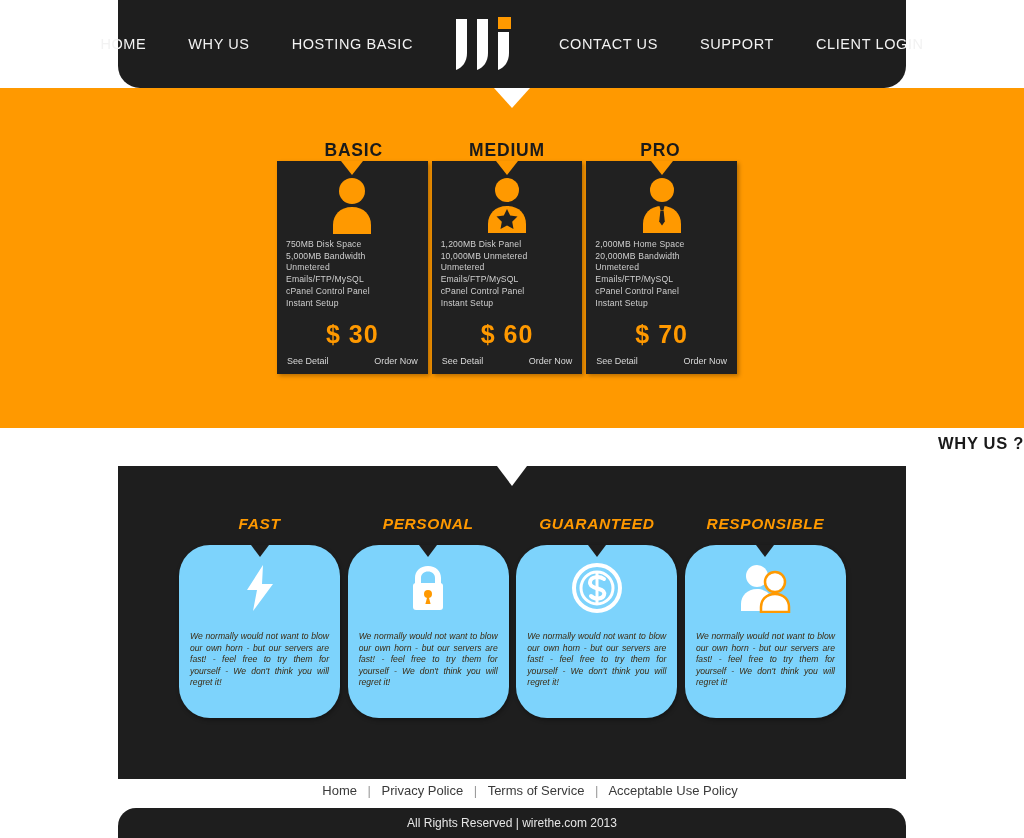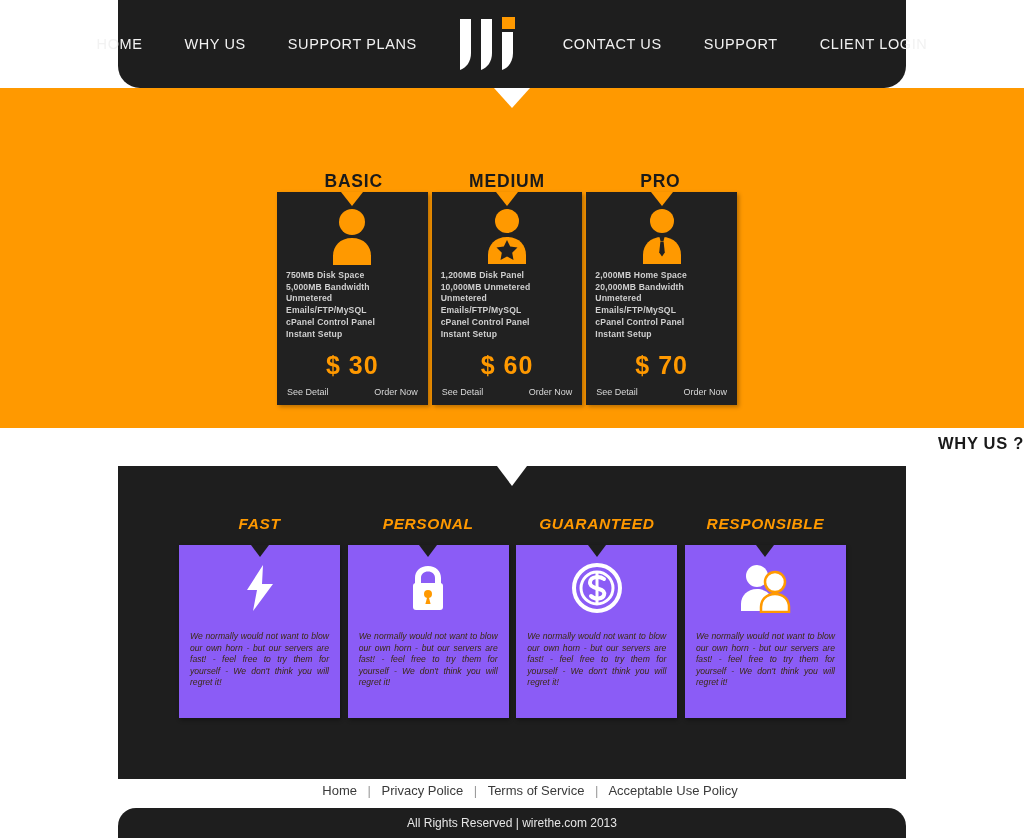"SUPPORT PLANS" div.nav-item { text: SUPPORT PLANS -> HOSTING BASIC }
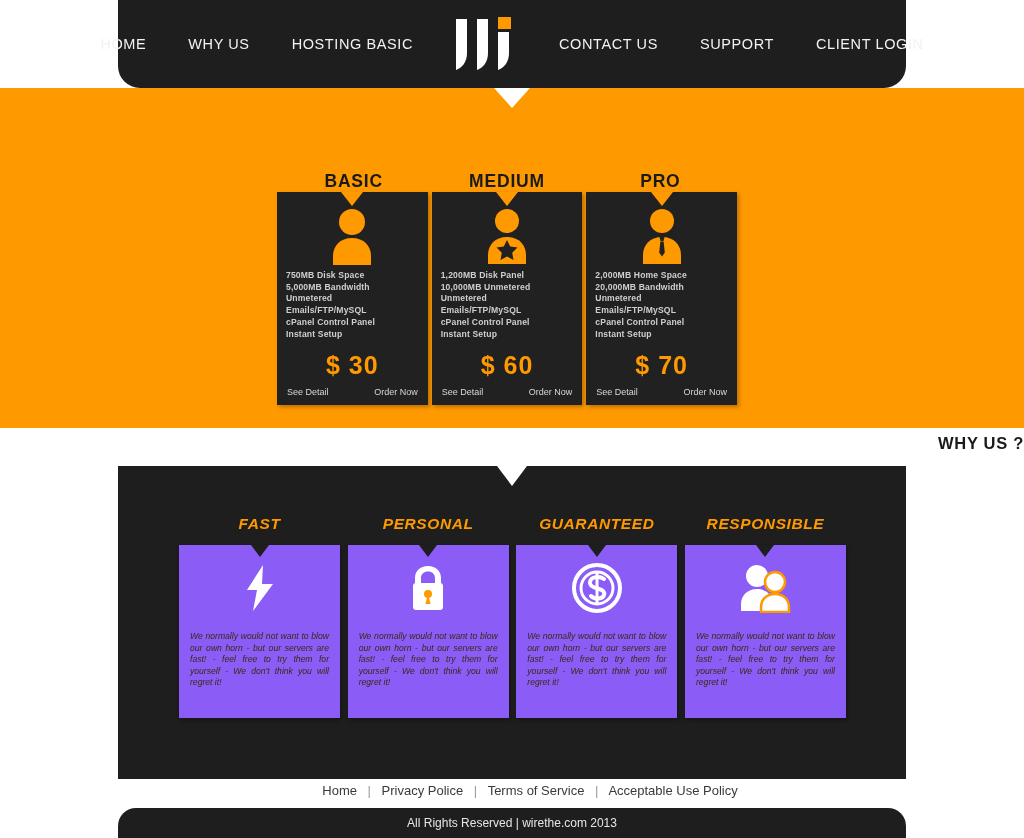"BASIC" .plans { margin-top: 31px -> none }
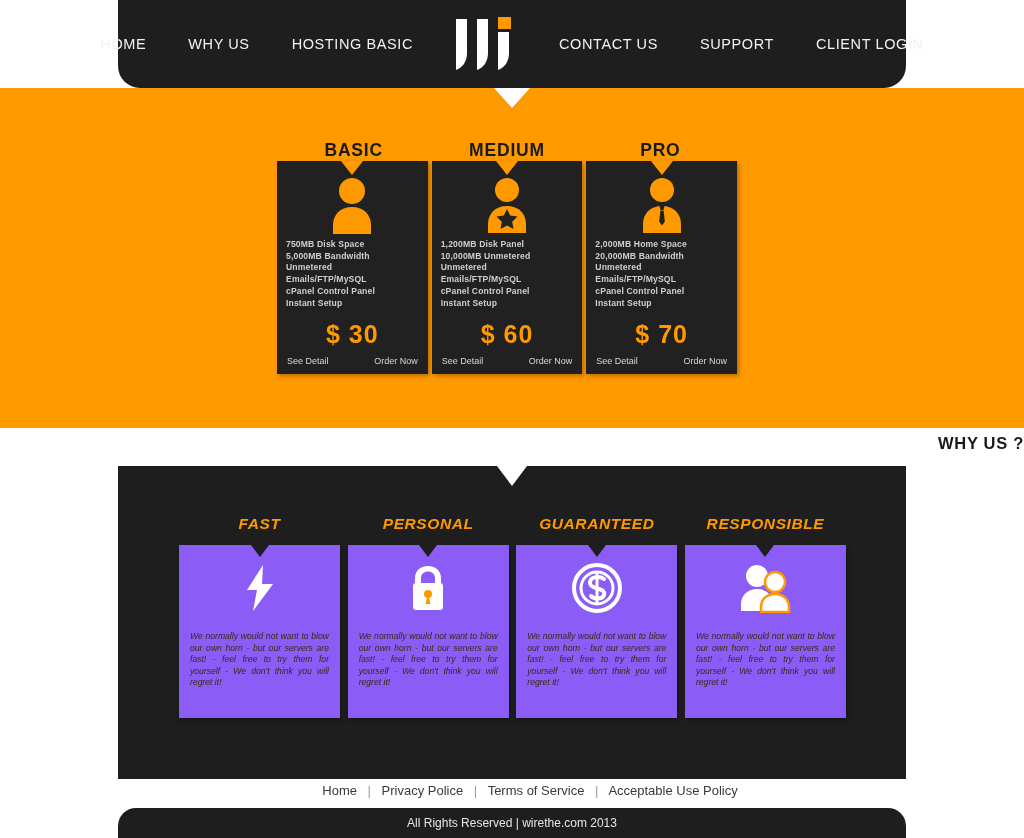"750MB Disk Space" .card-features { font-weight: bold -> none }
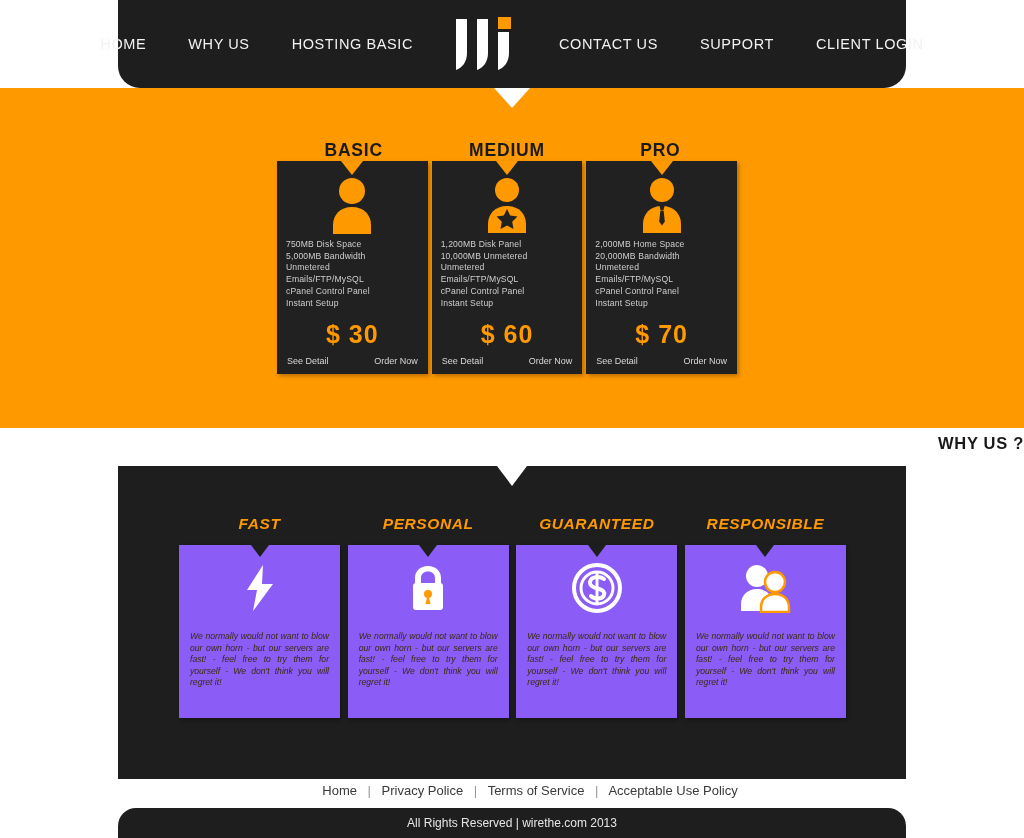"We normally would not want" .feature-card { background: #8b5cf6 -> #7dd3fc; border-radius: none -> 31px }
